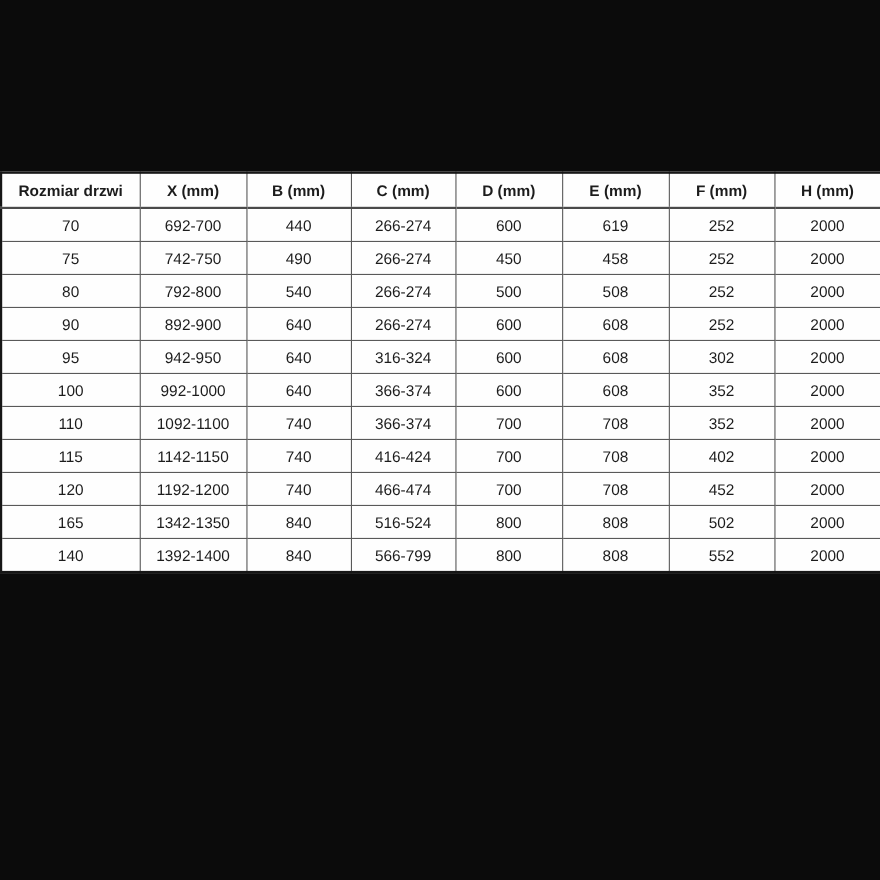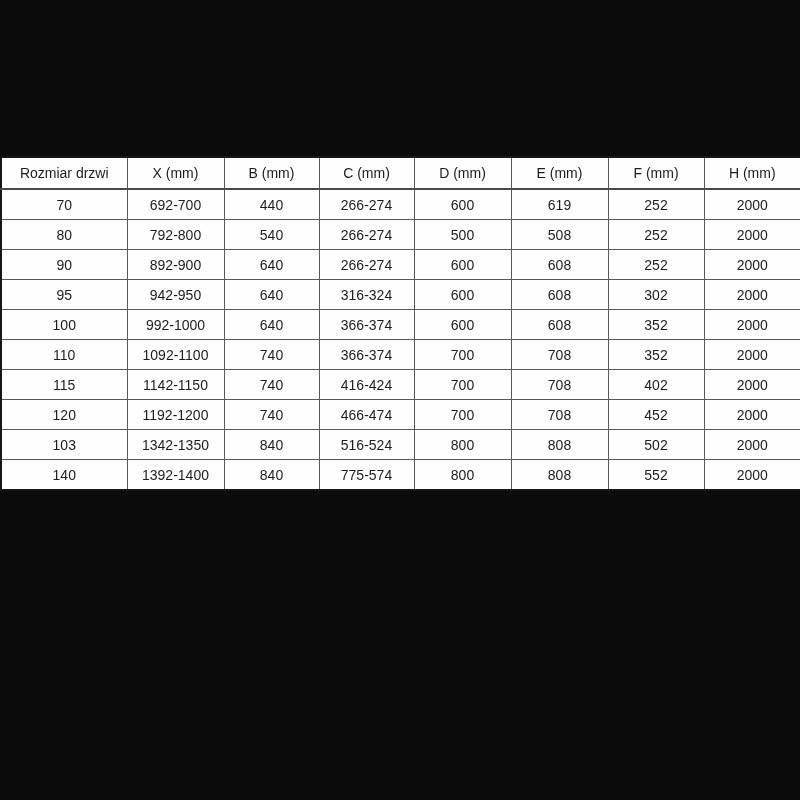"Rozmiar drzwi" table.size-table thead th { font-weight: normal -> bold }
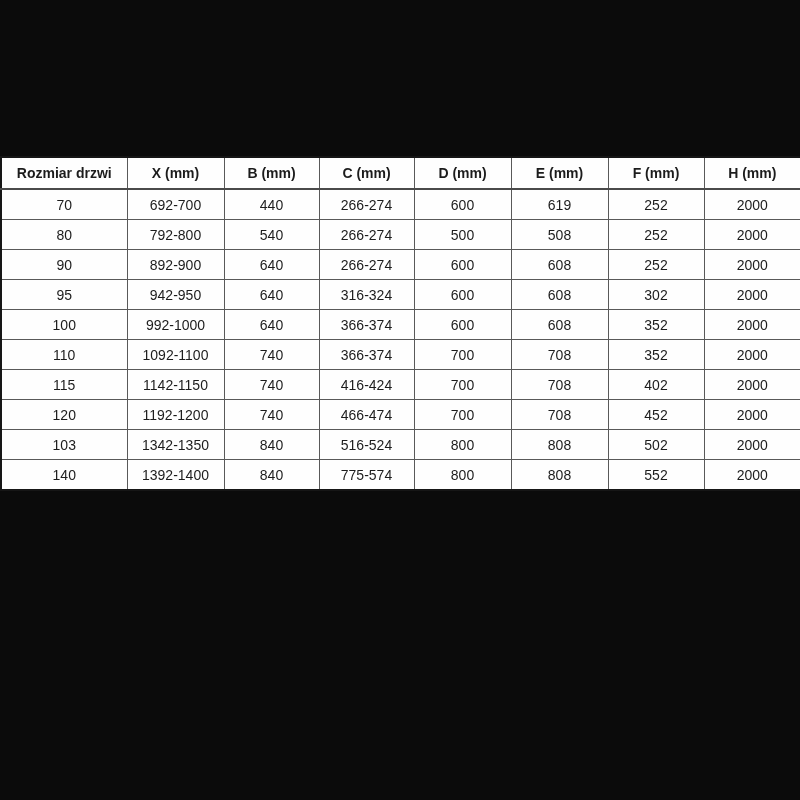"75" tr { html: none -> <tr> <td>75</td> <td>742-750</td> <td>490</td> <td>266-274</td> <td>450</td> <td>458</td> <td>252</td> <td>2000</td> </tr> }
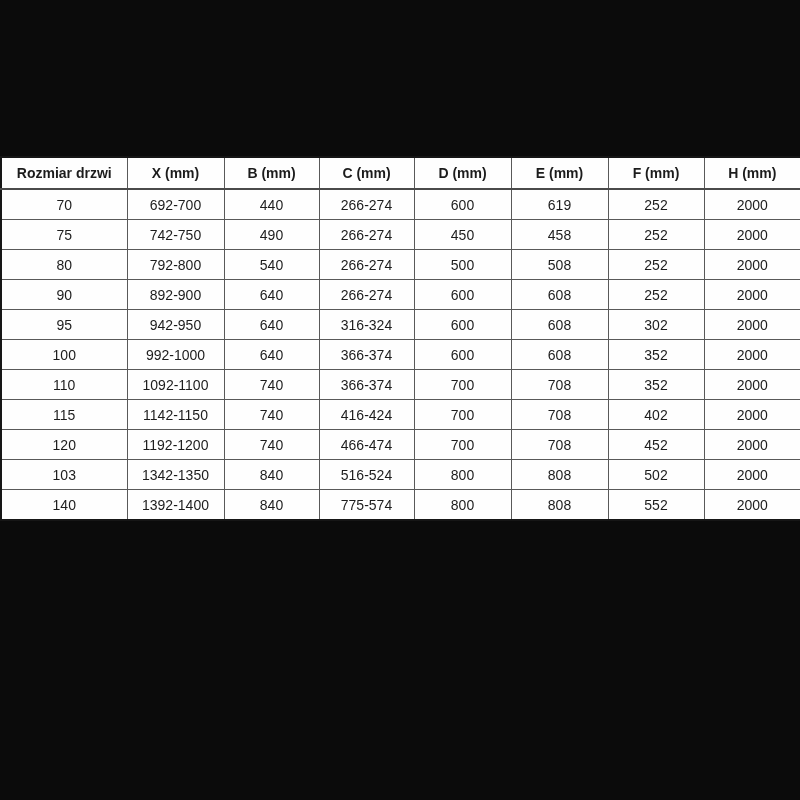"103" td { text: 103 -> 165 }
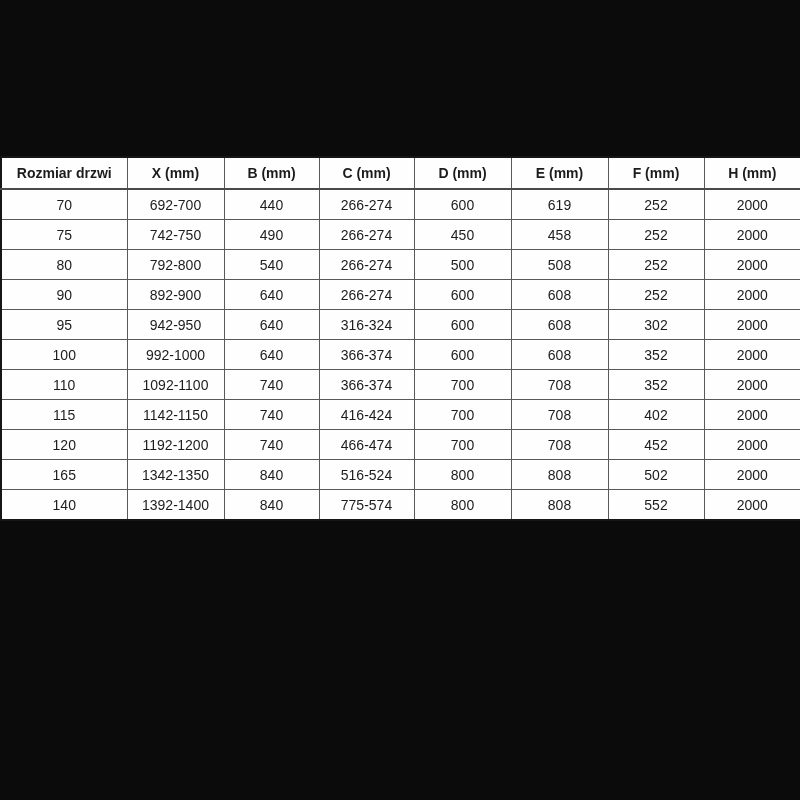"775-574" td { text: 775-574 -> 566-799 }
